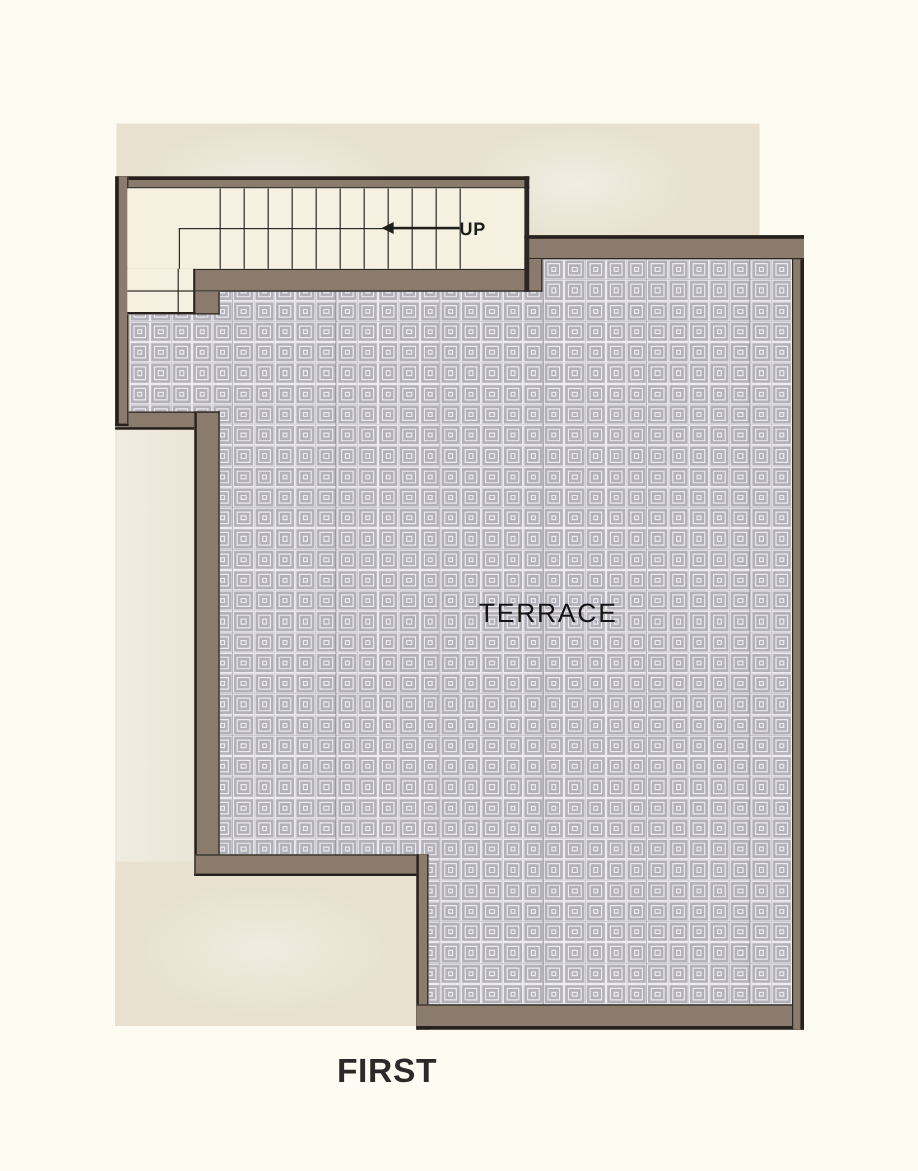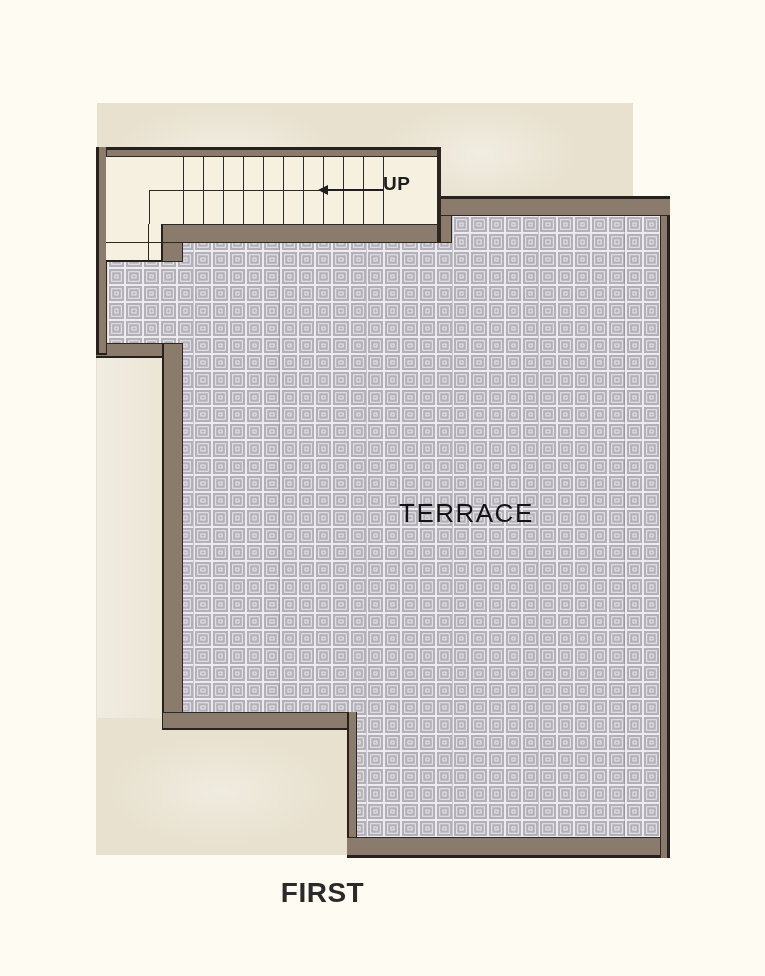"UP" .up-label { font-size: 19px -> 15px; top: 173px -> 183px }
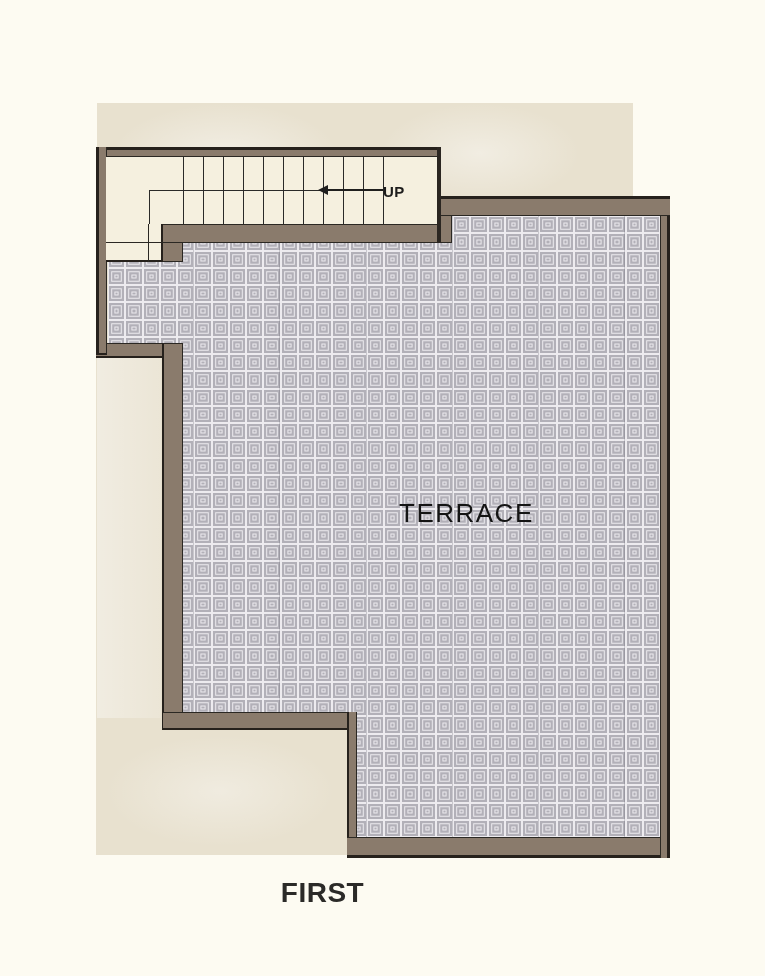"TERRACE" .terrace-label { font-size: 26px -> 22px }
